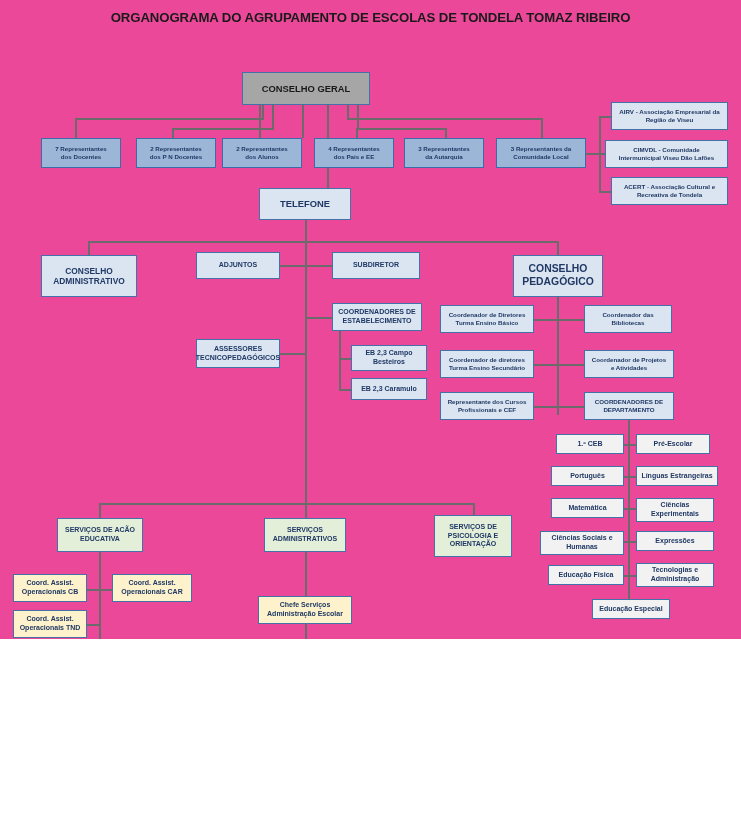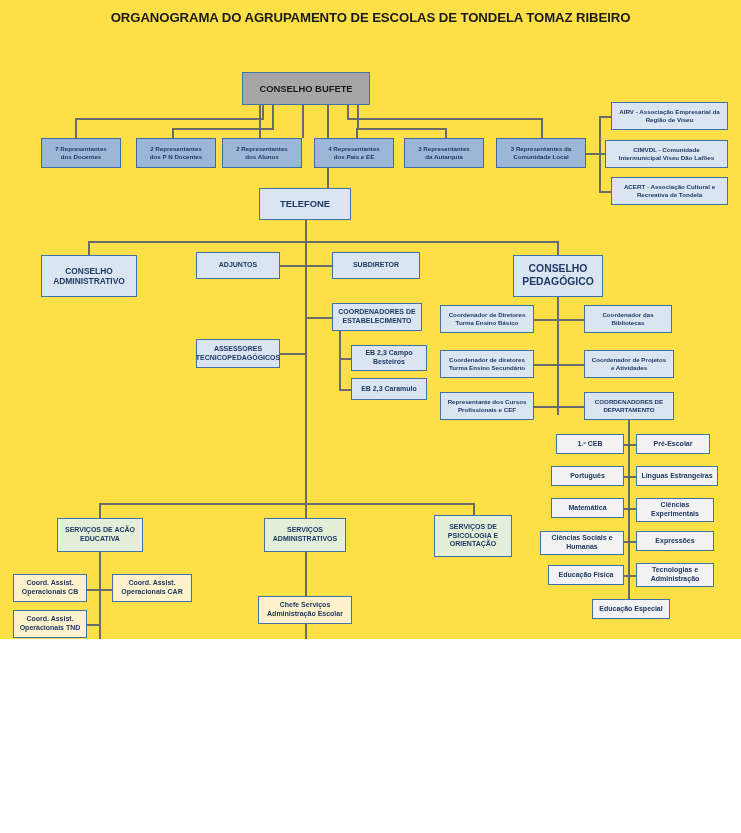"ORGANOGRAMA DO AGRUPAMENTO DE ESCOLAS" #canvas { background: #fde047 -> #ec4899 }
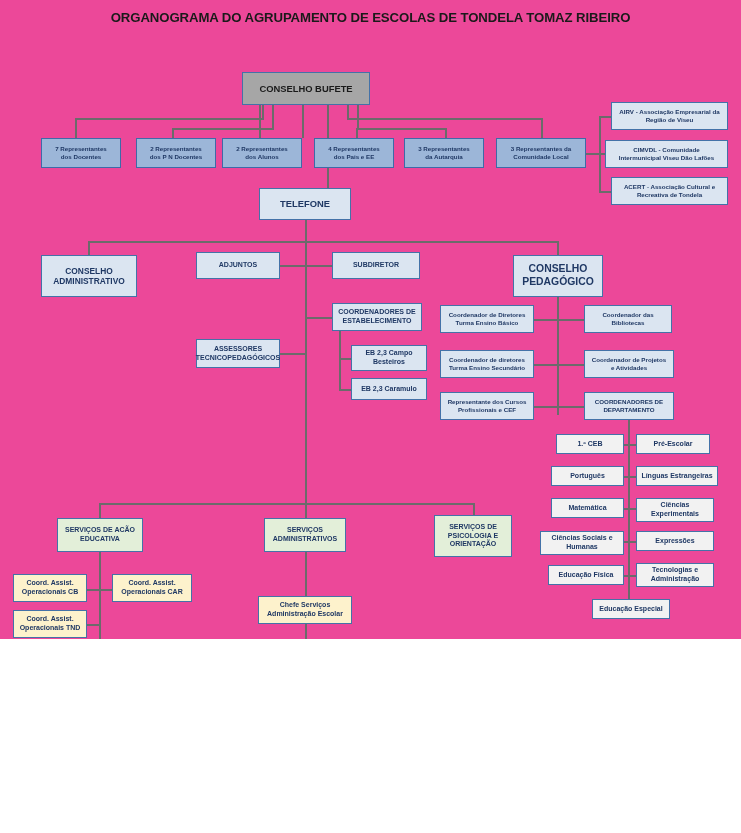"CONSELHO BUFETE" div.node { text: BUFETE -> GERAL }
